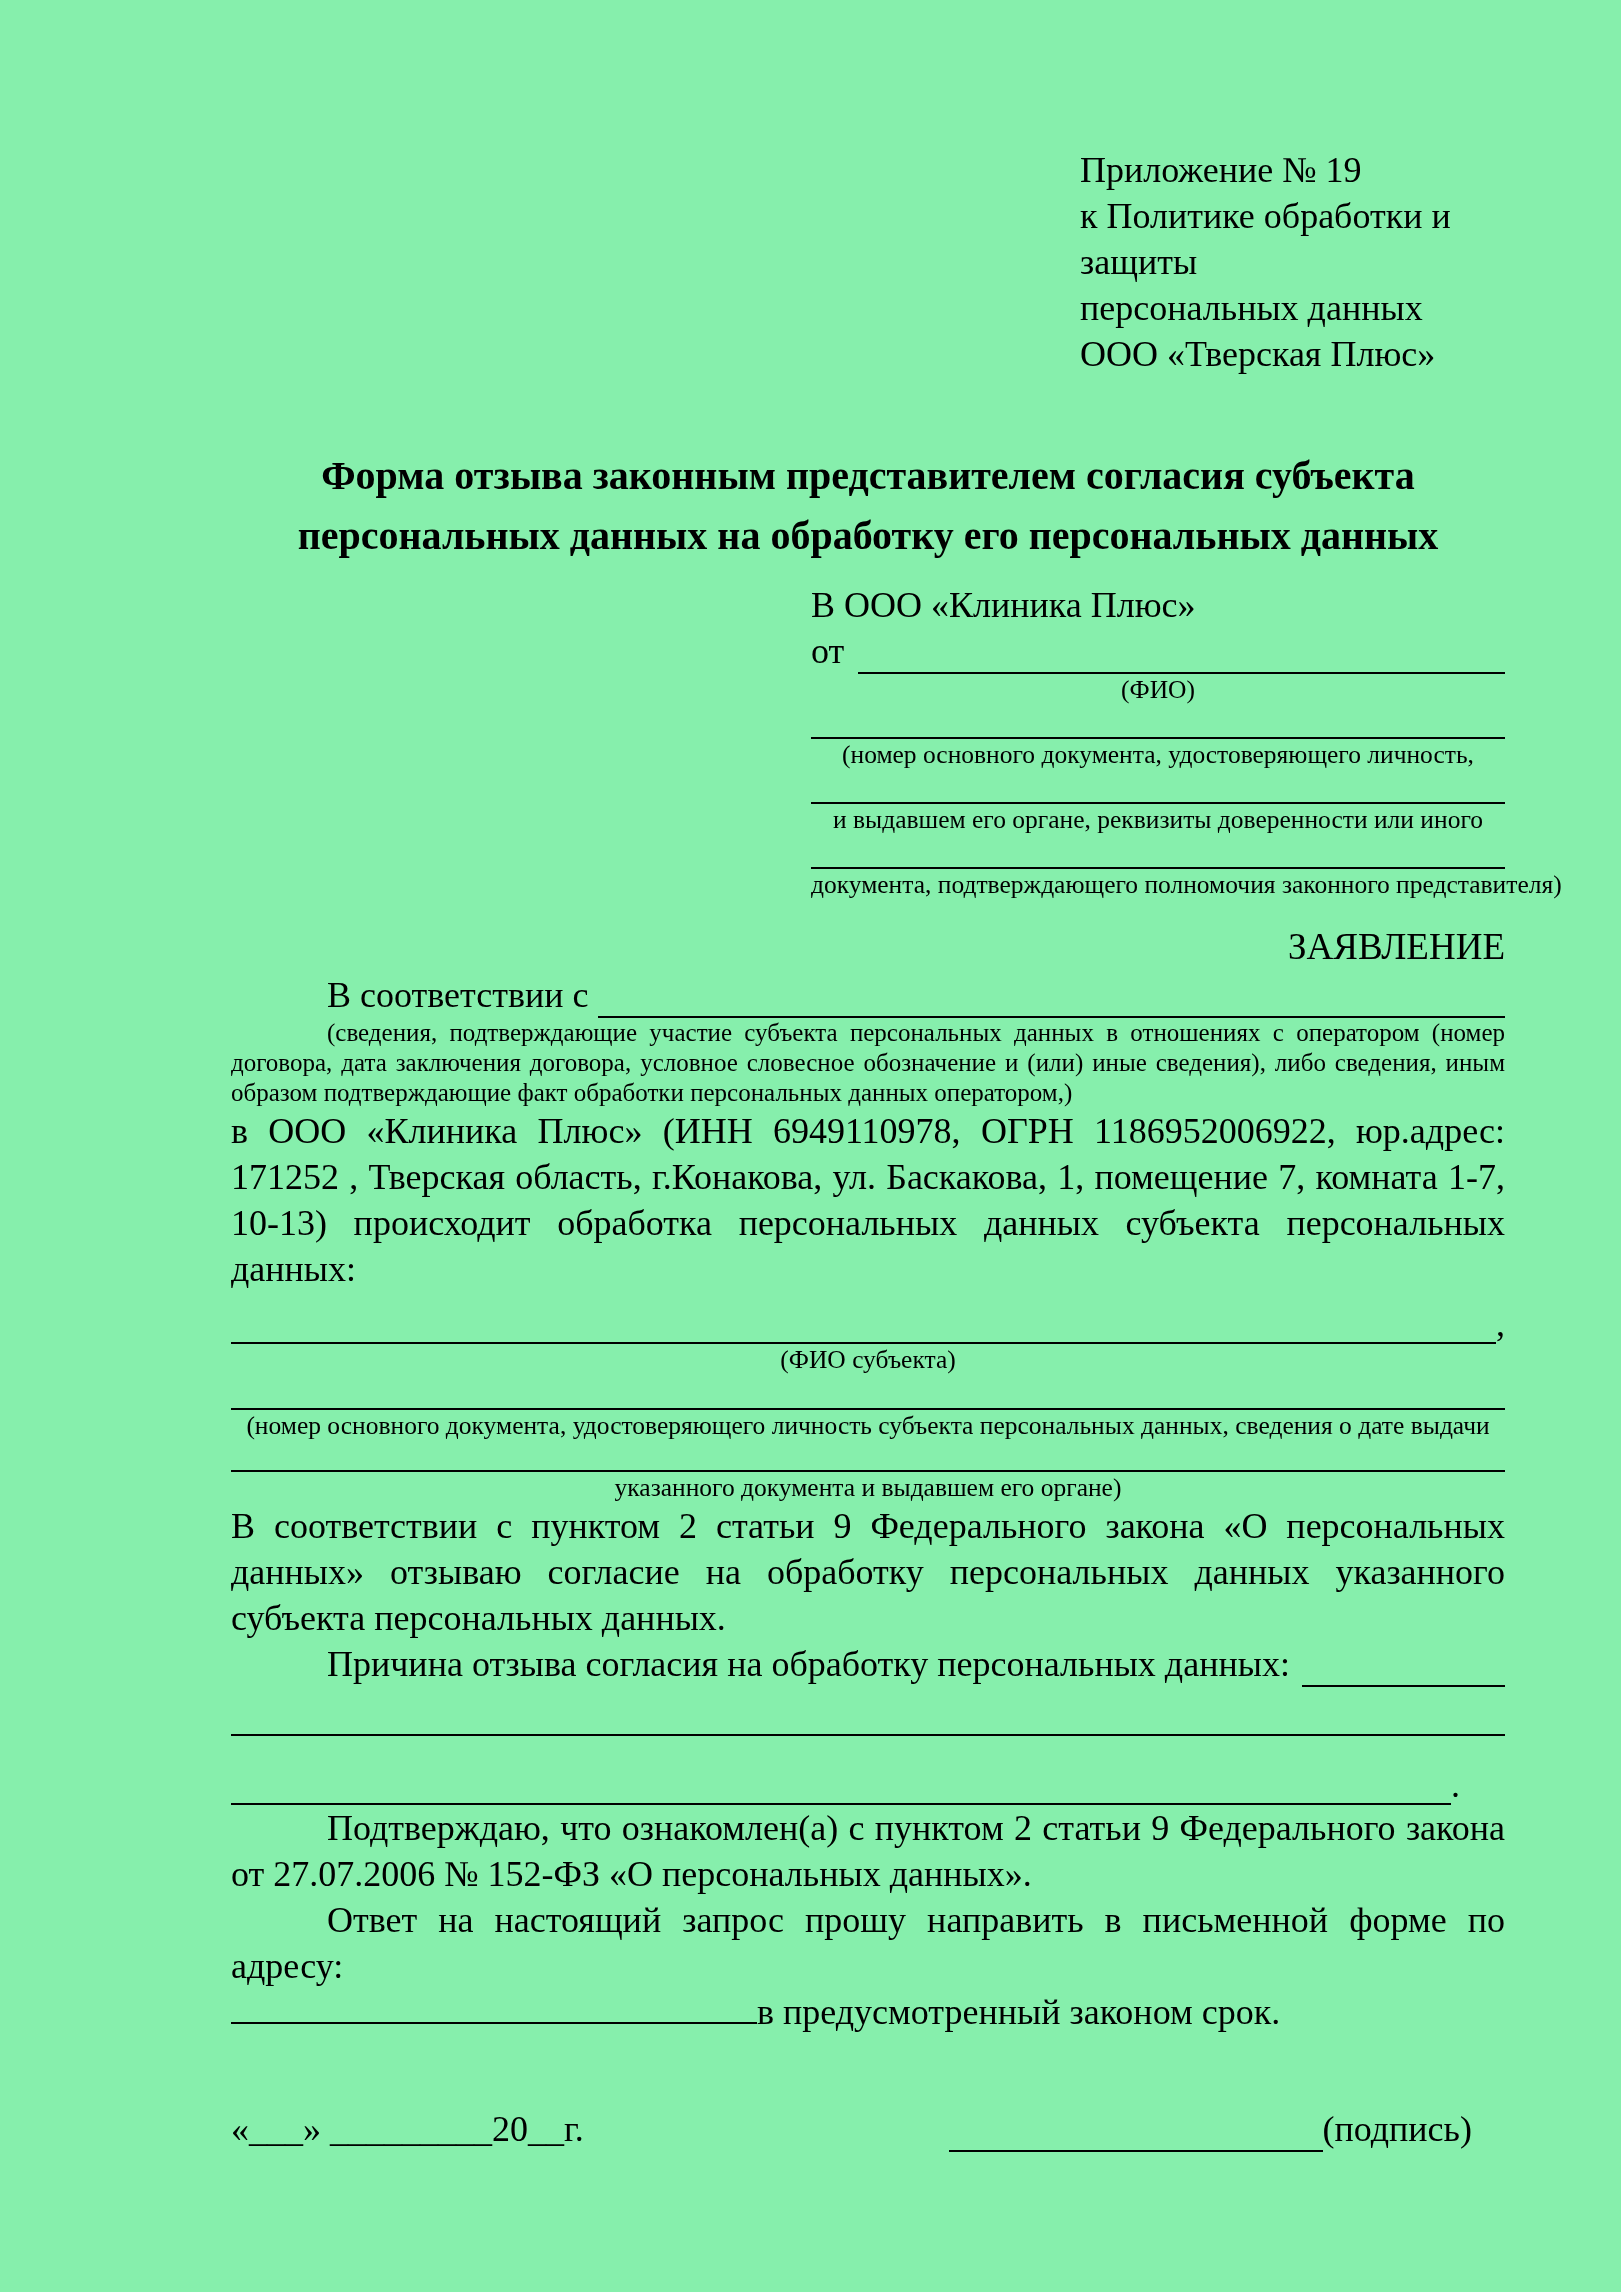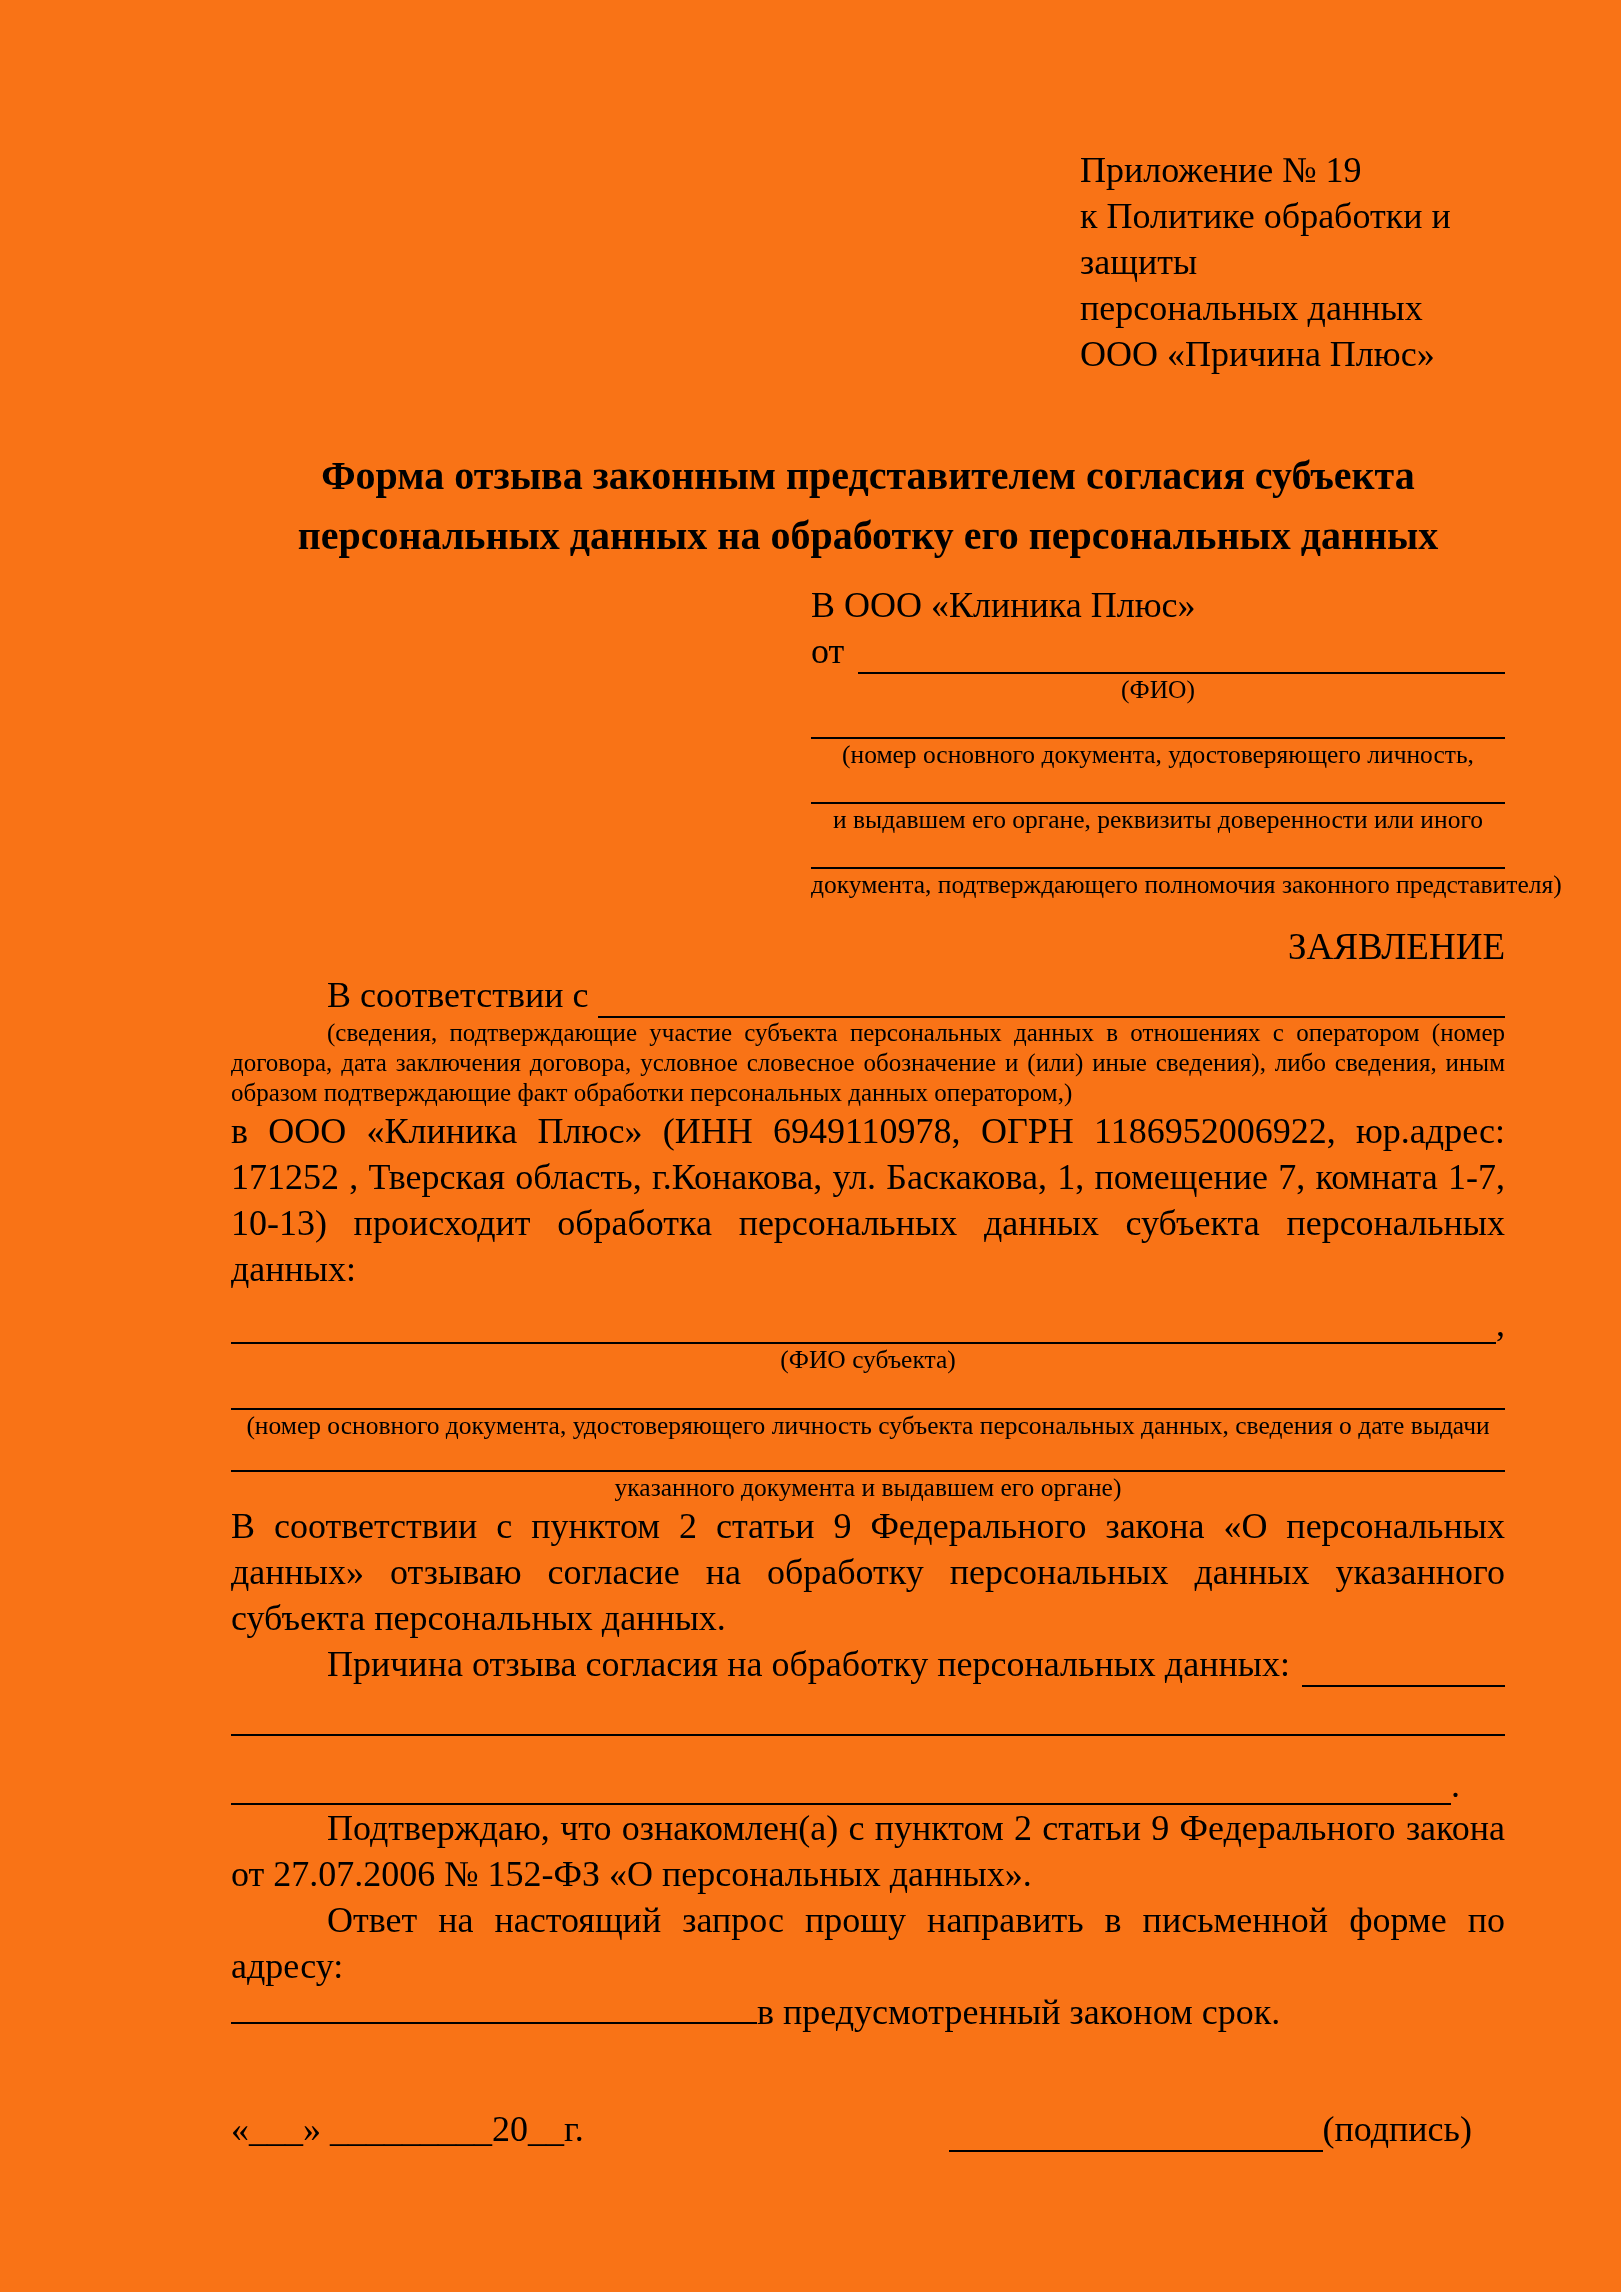"Приложение № 19" .page { background: #f97316 -> #86efac }
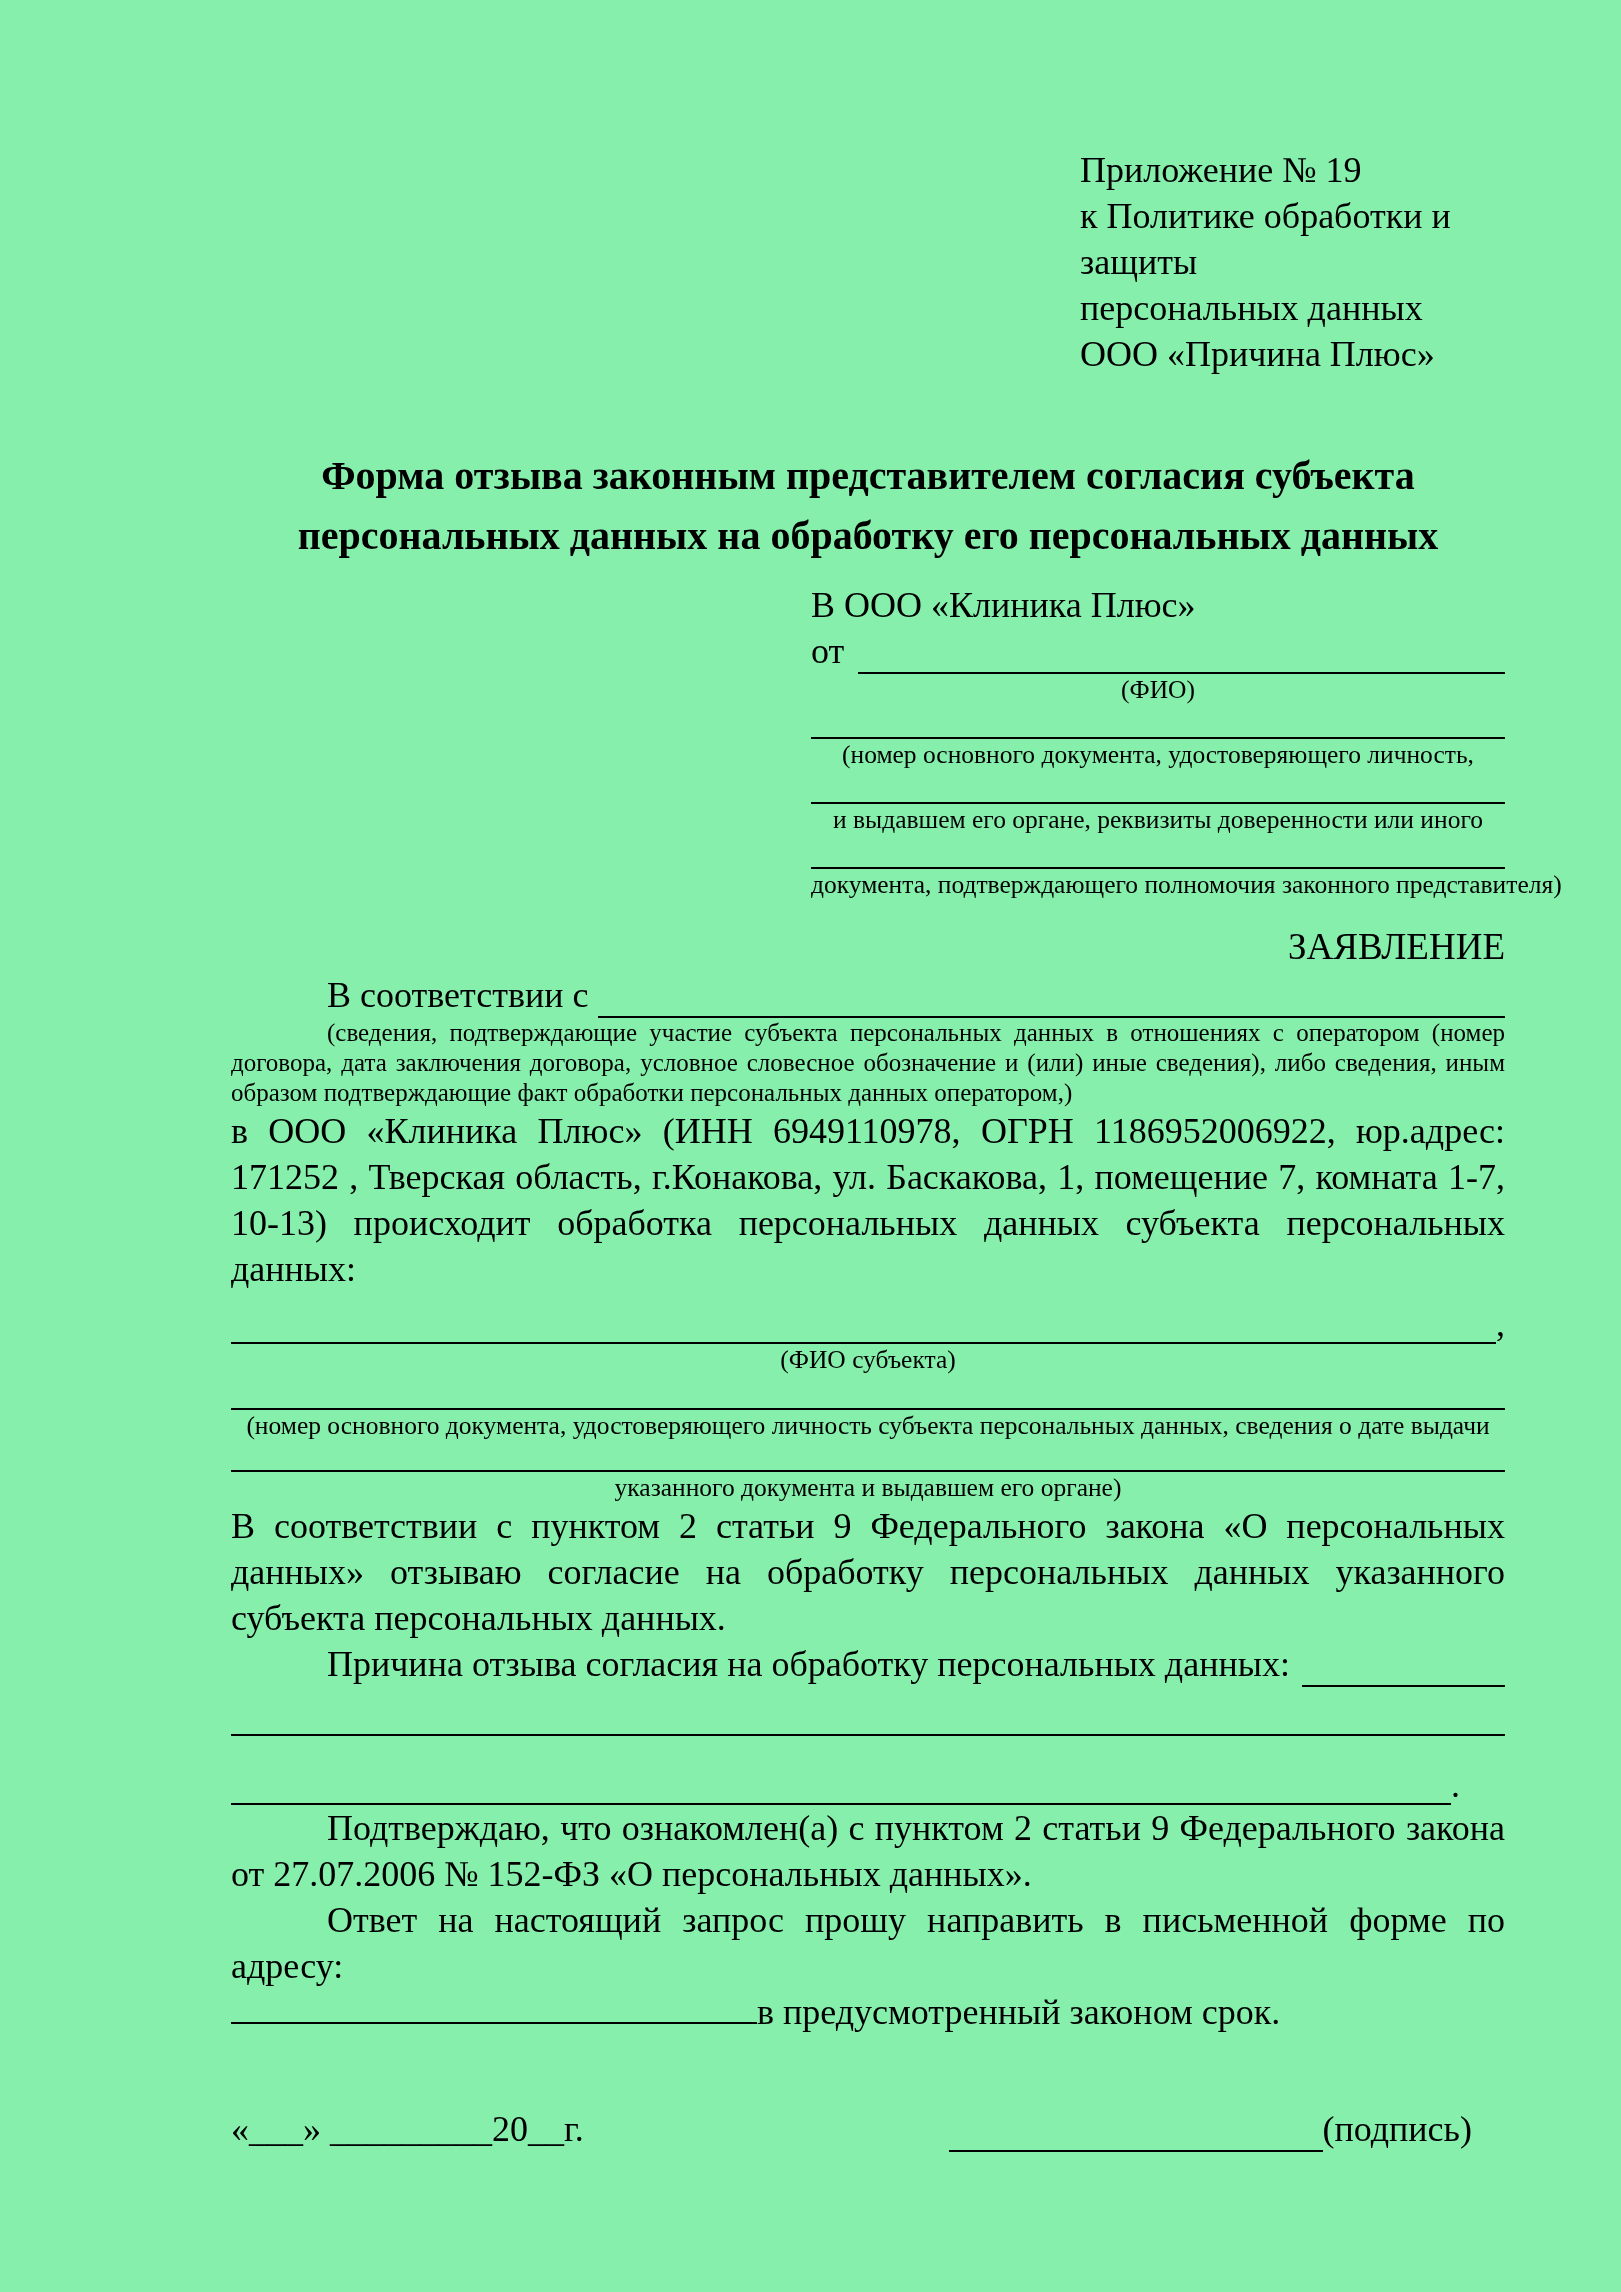"ООО «Причина Плюс»" div { text: Причина -> Тверская }
